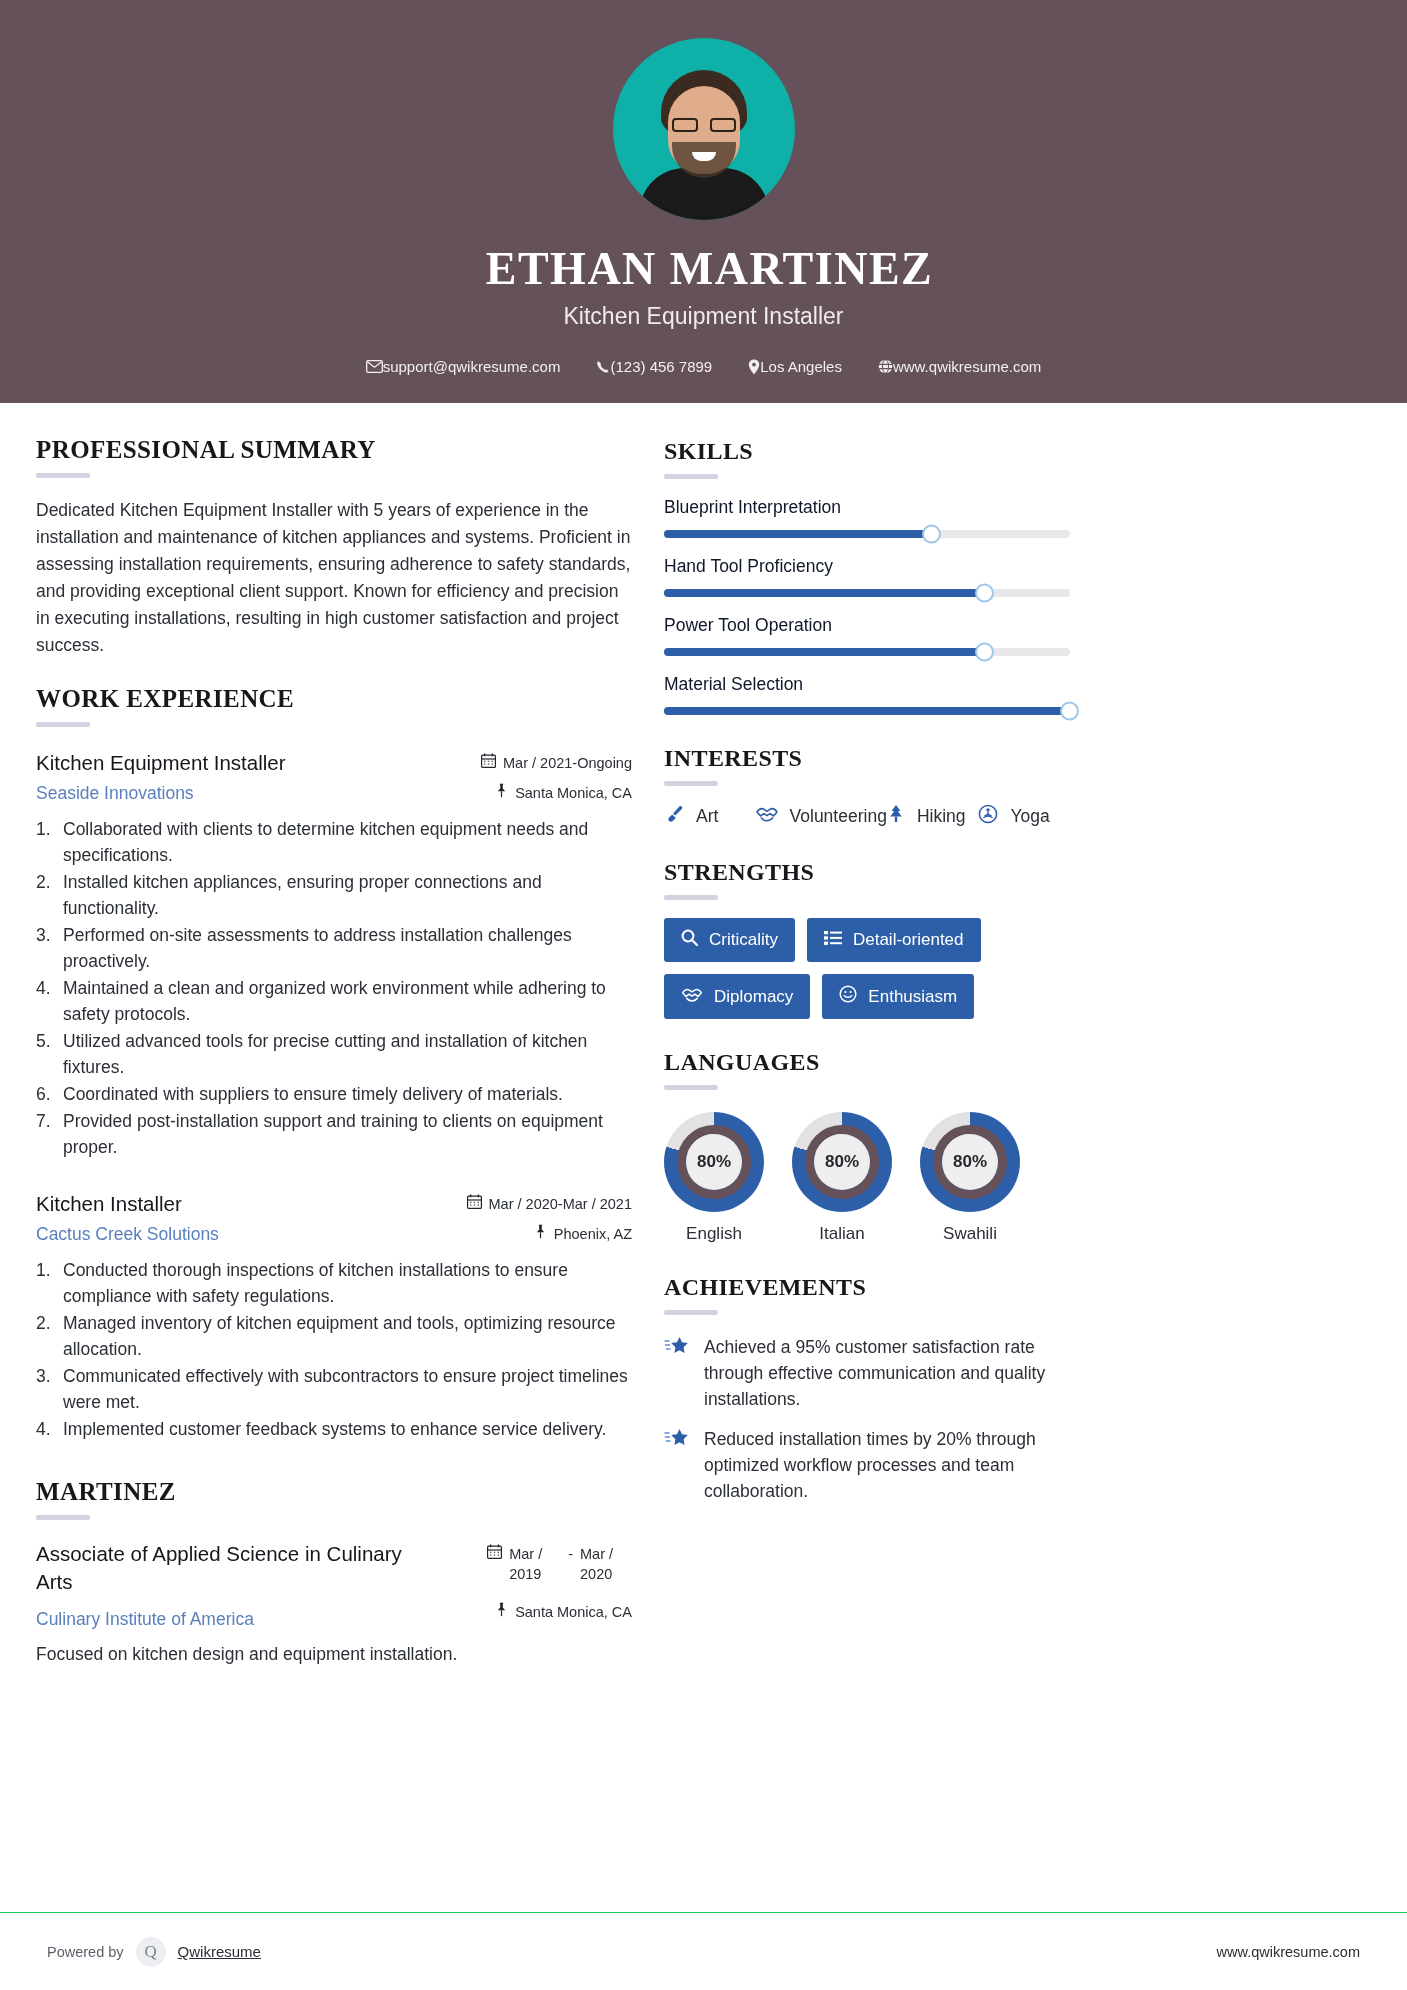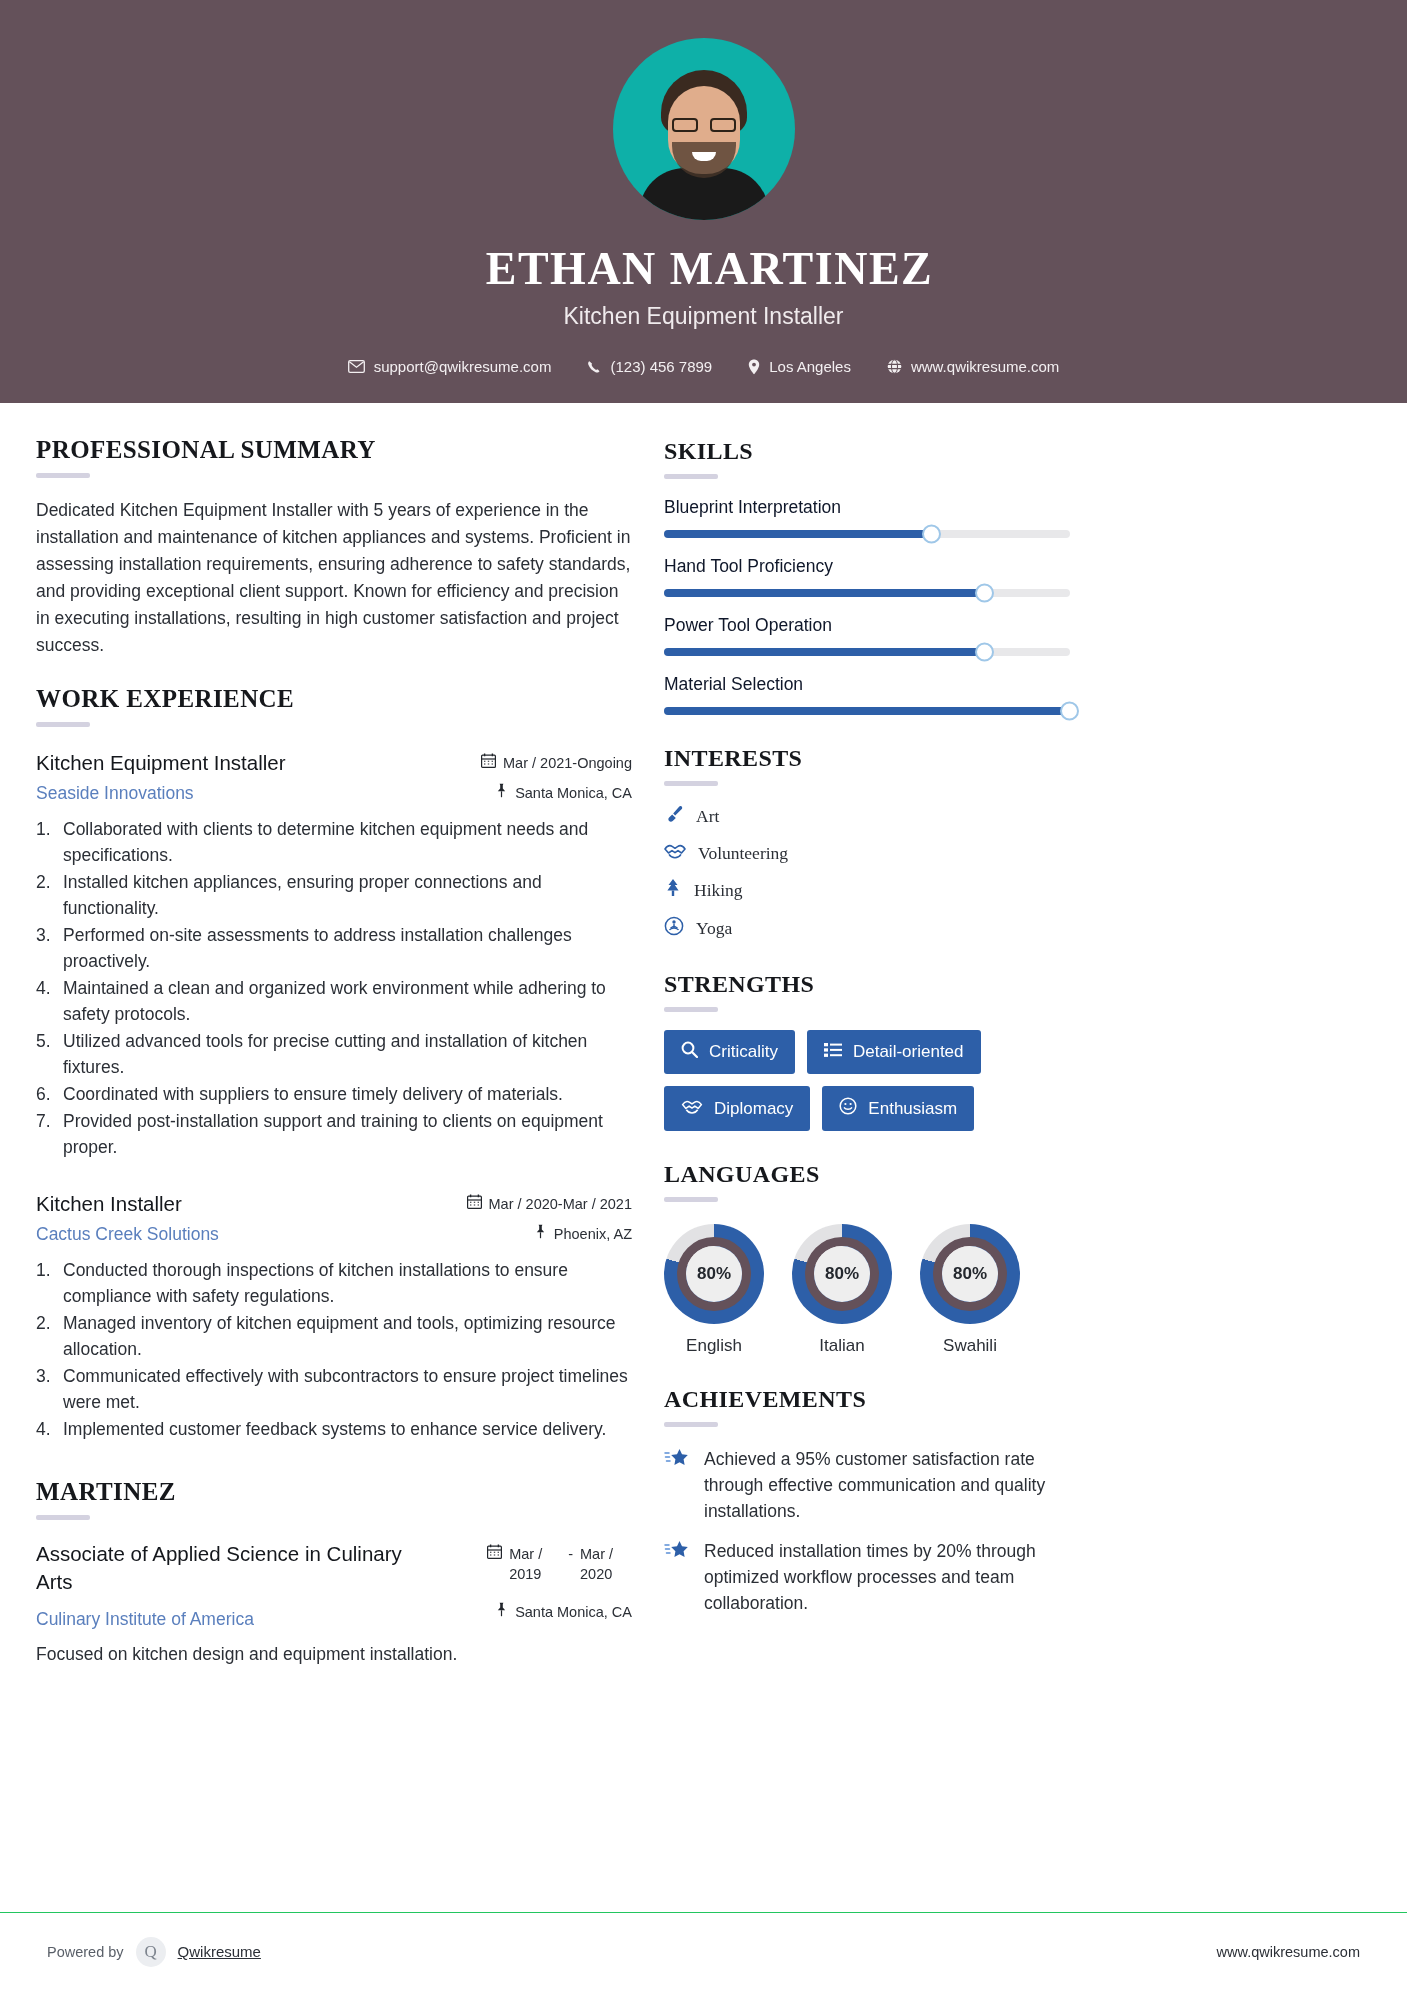"support@qwikresume.com" .contact .citem { gap: 9px -> 0 }
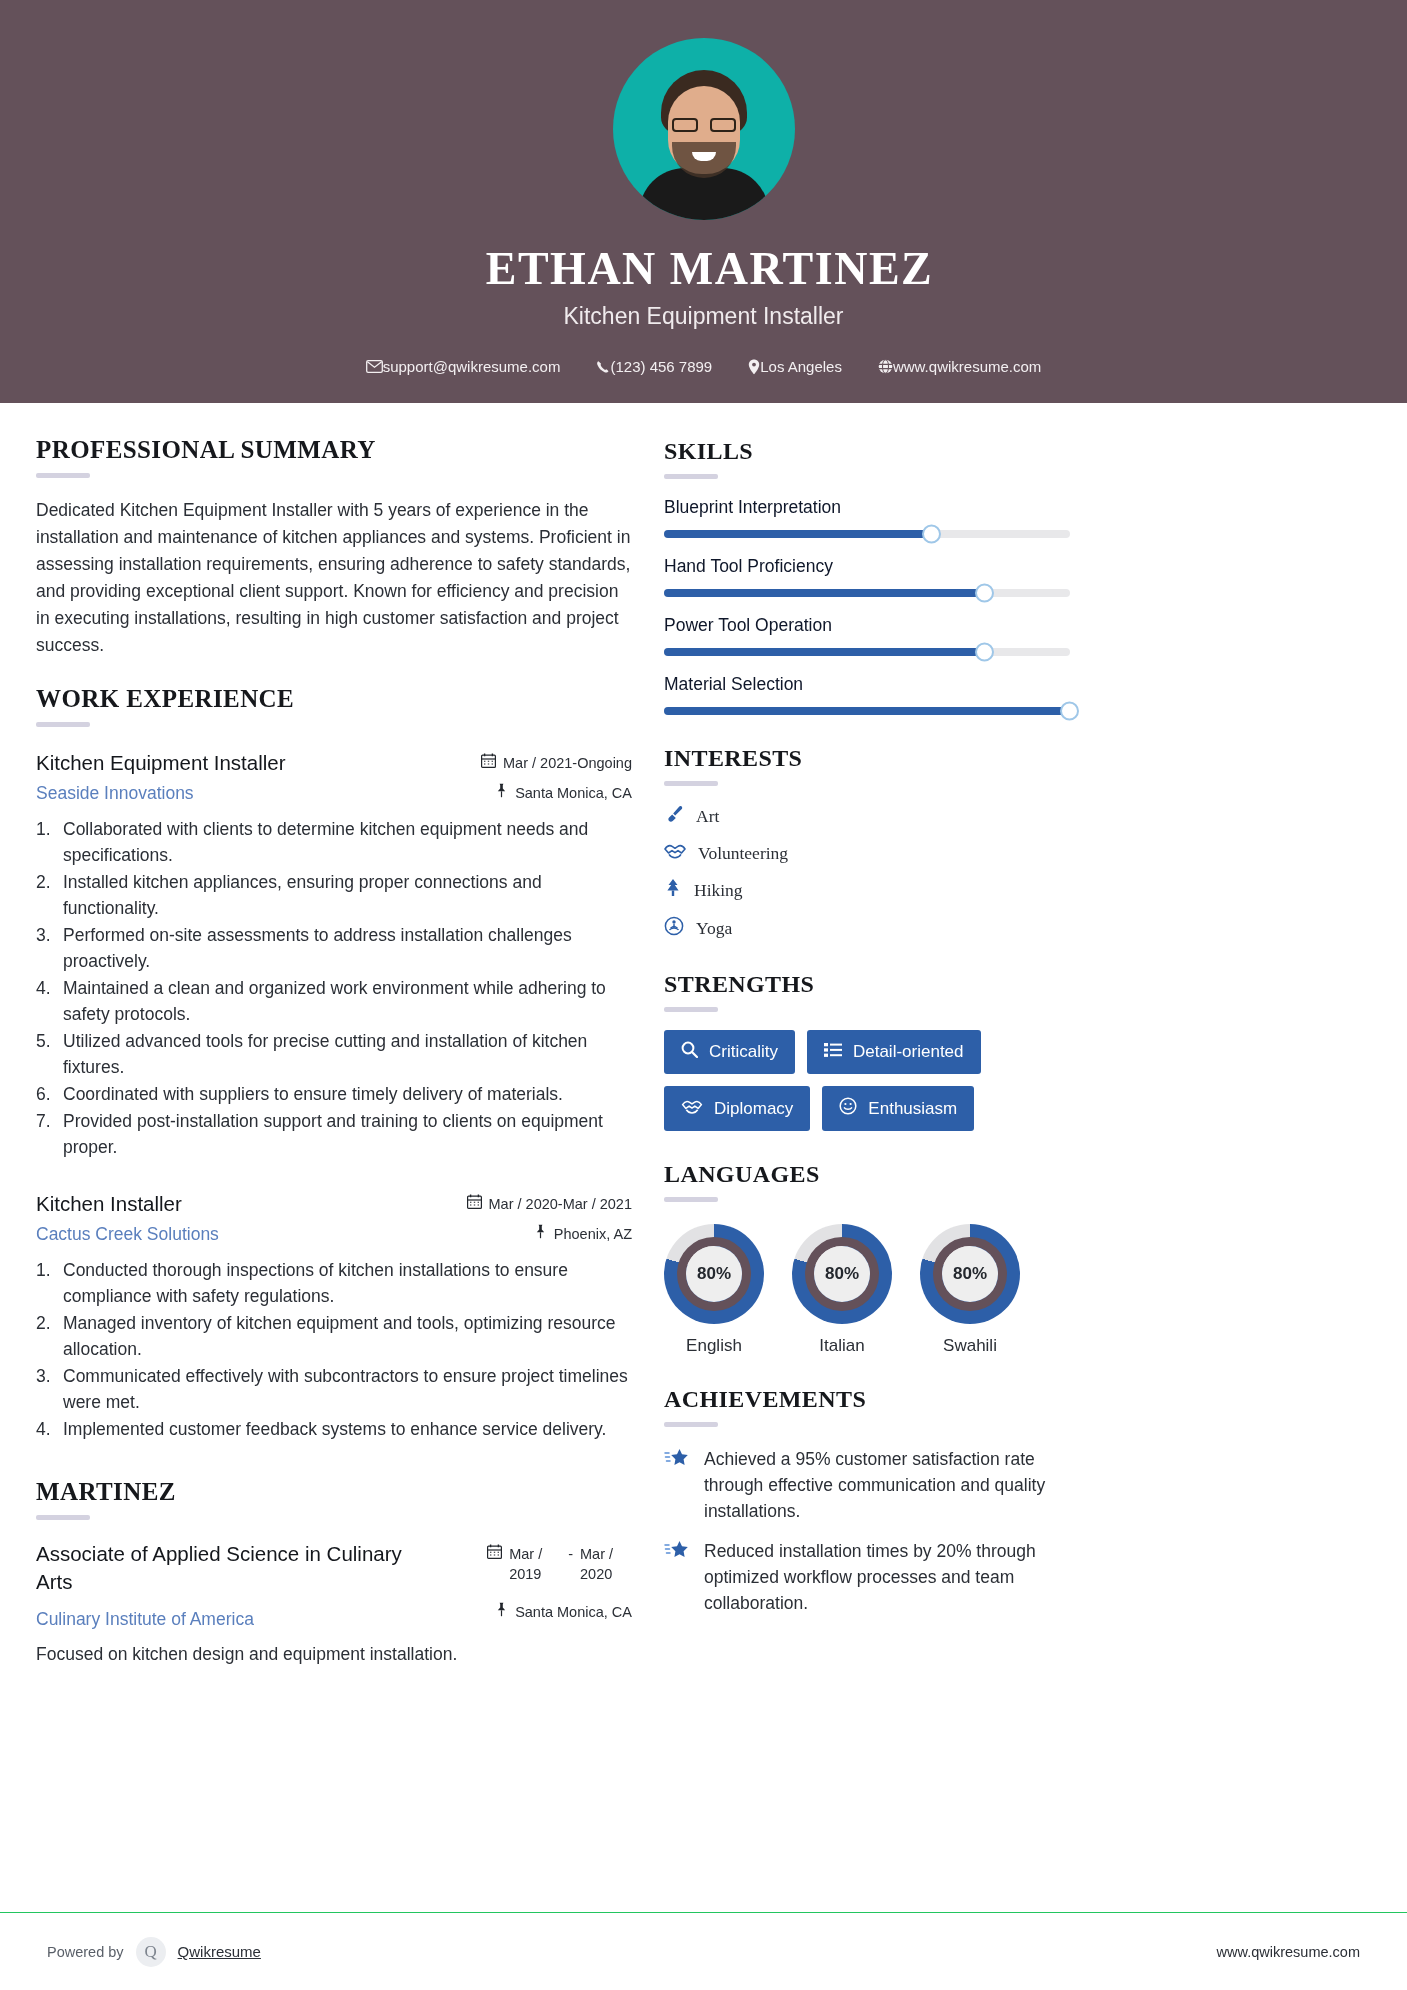"Art" .interests { font-family: Liberation Serif, serif -> none; grid-template-columns: 1fr -> 1fr 1fr 1fr 1fr }
